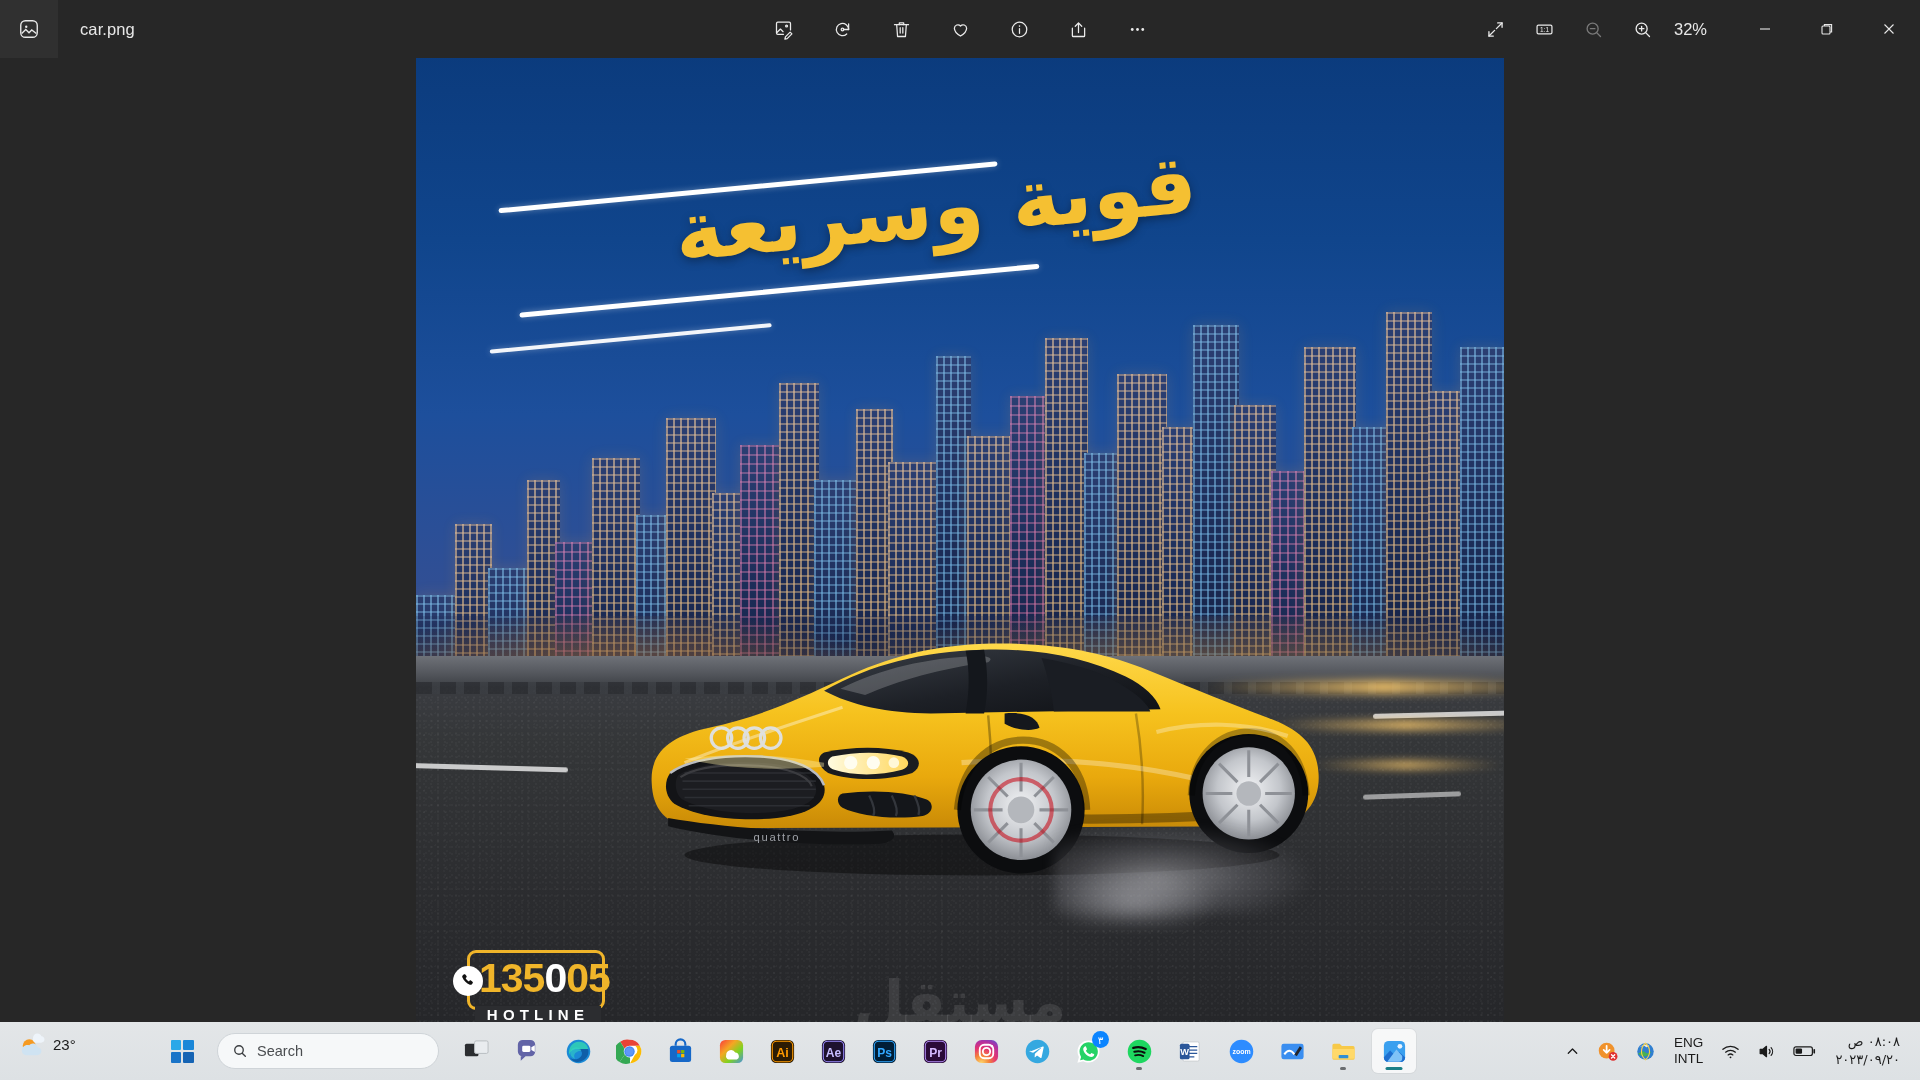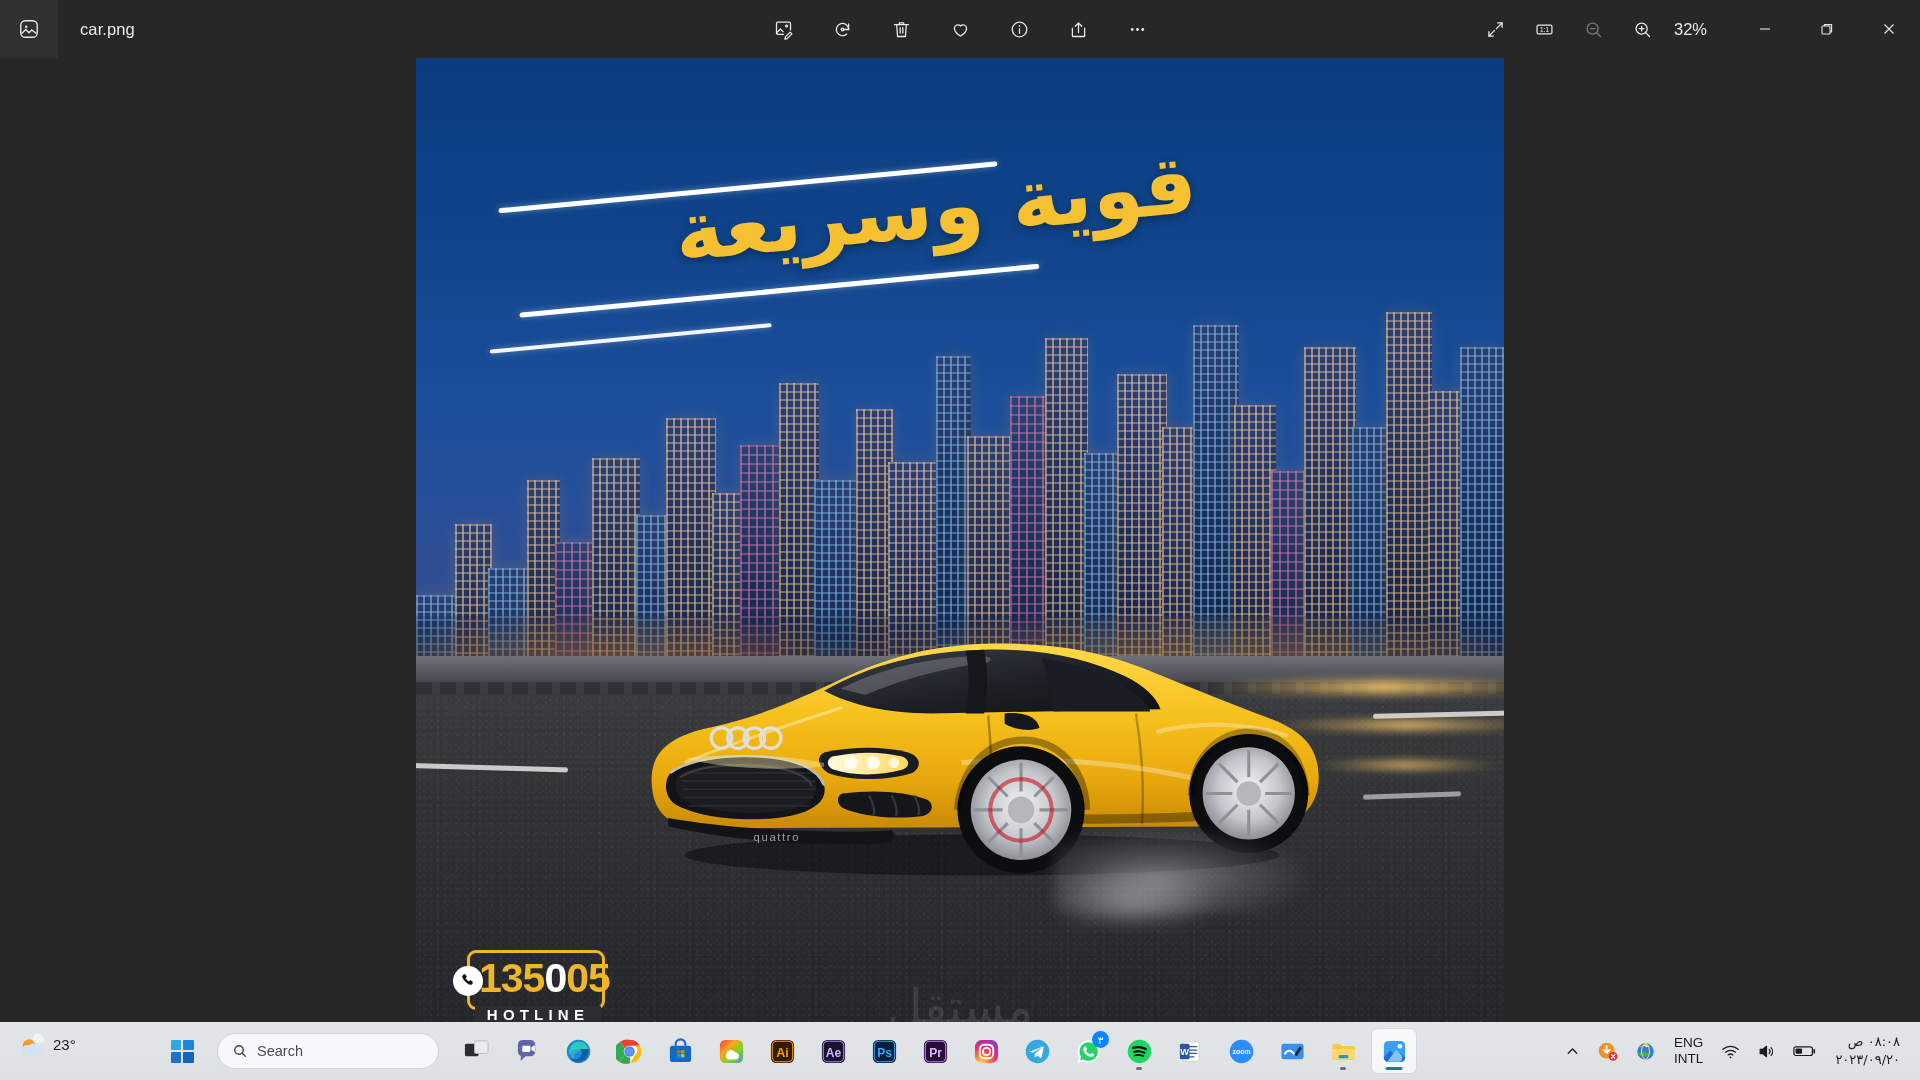"مستقل" .watermark { font-size: 49px -> 58px; font-weight: 400 -> 700 }
